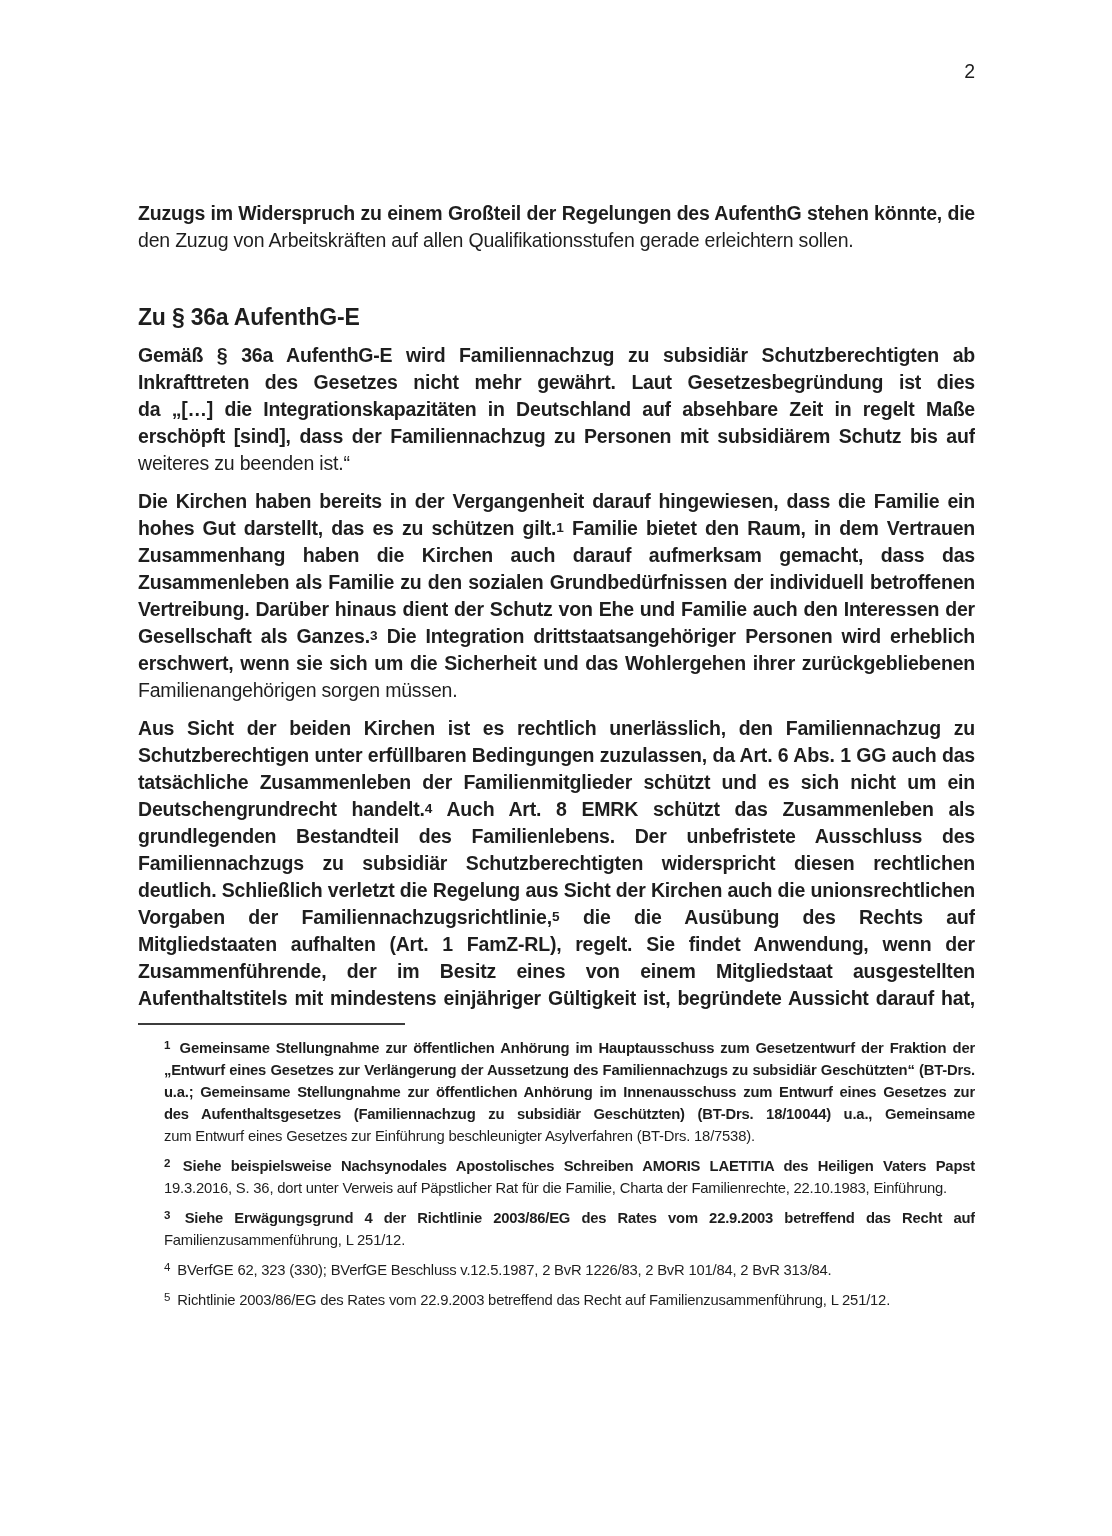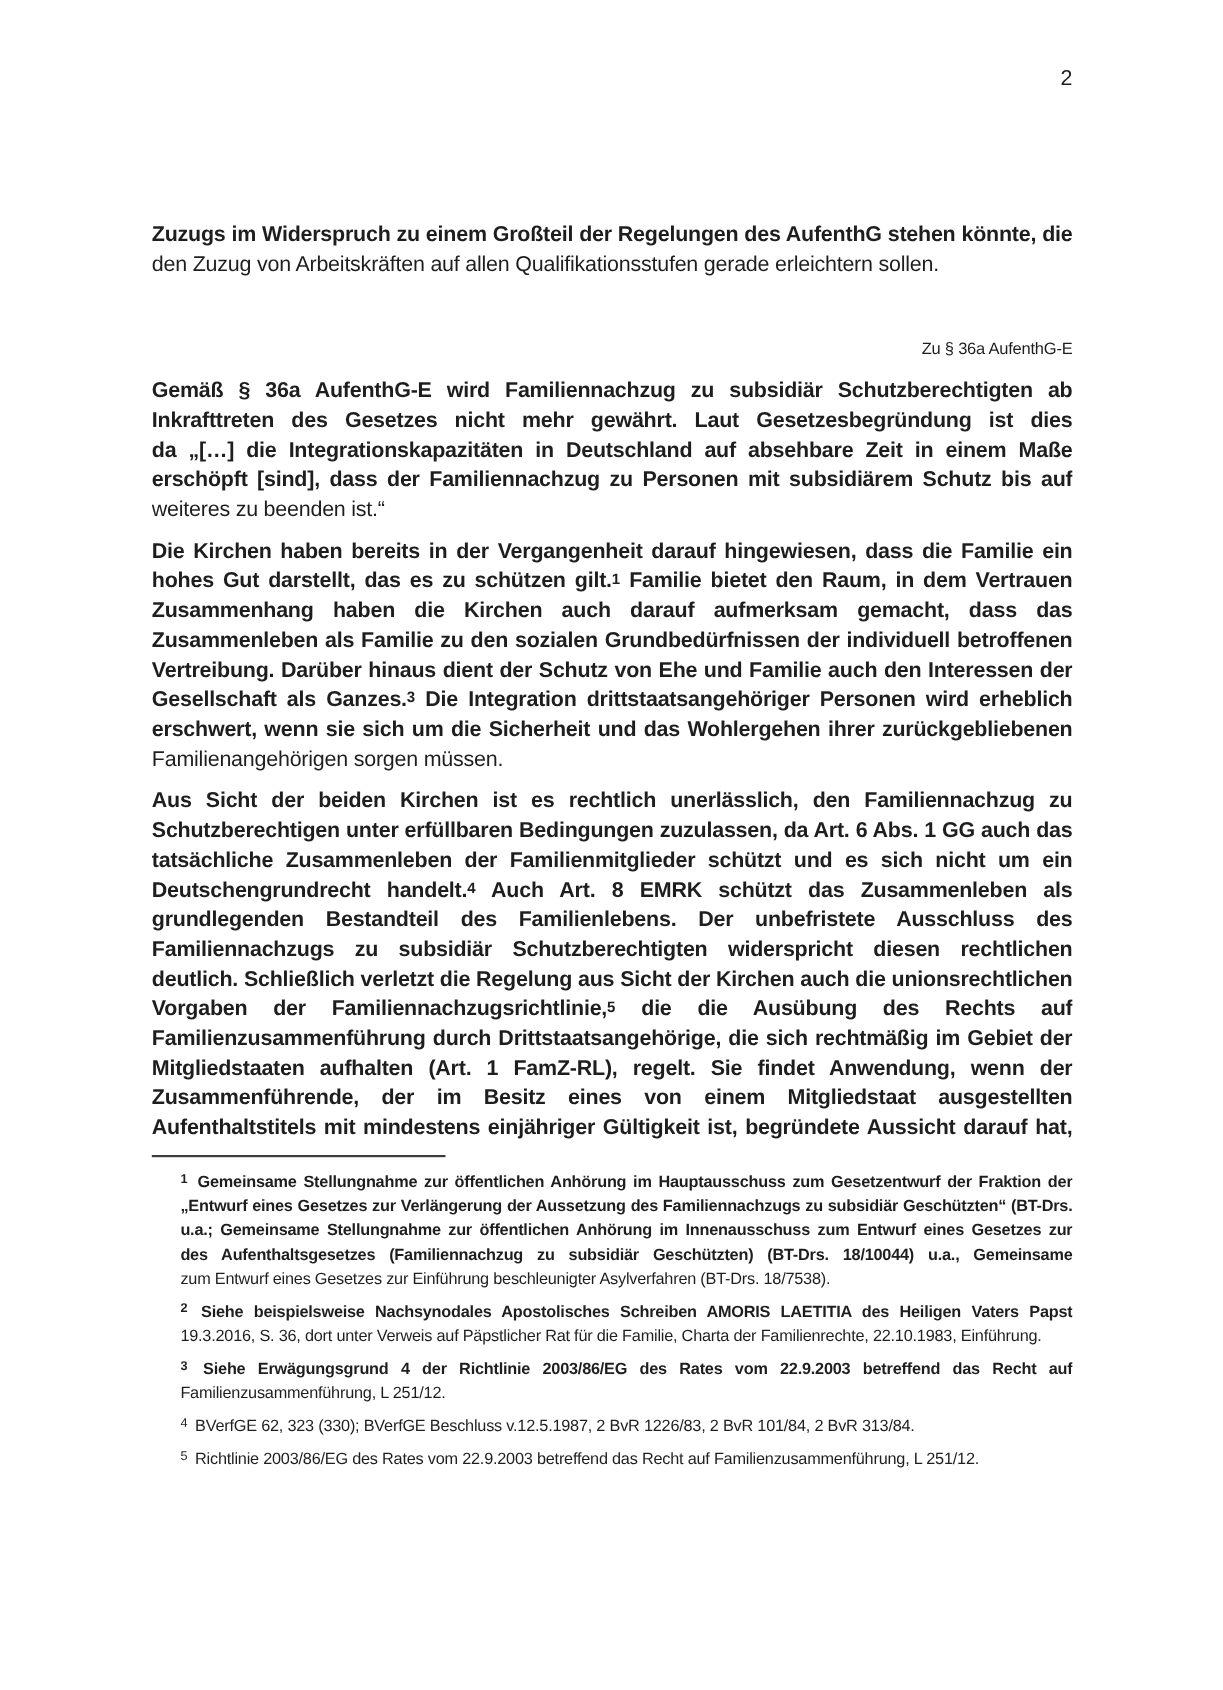"Zu § 36a AufenthG-E" .heading { font-size: 15px -> 23px; font-weight: normal -> bold; text-align: right -> none }
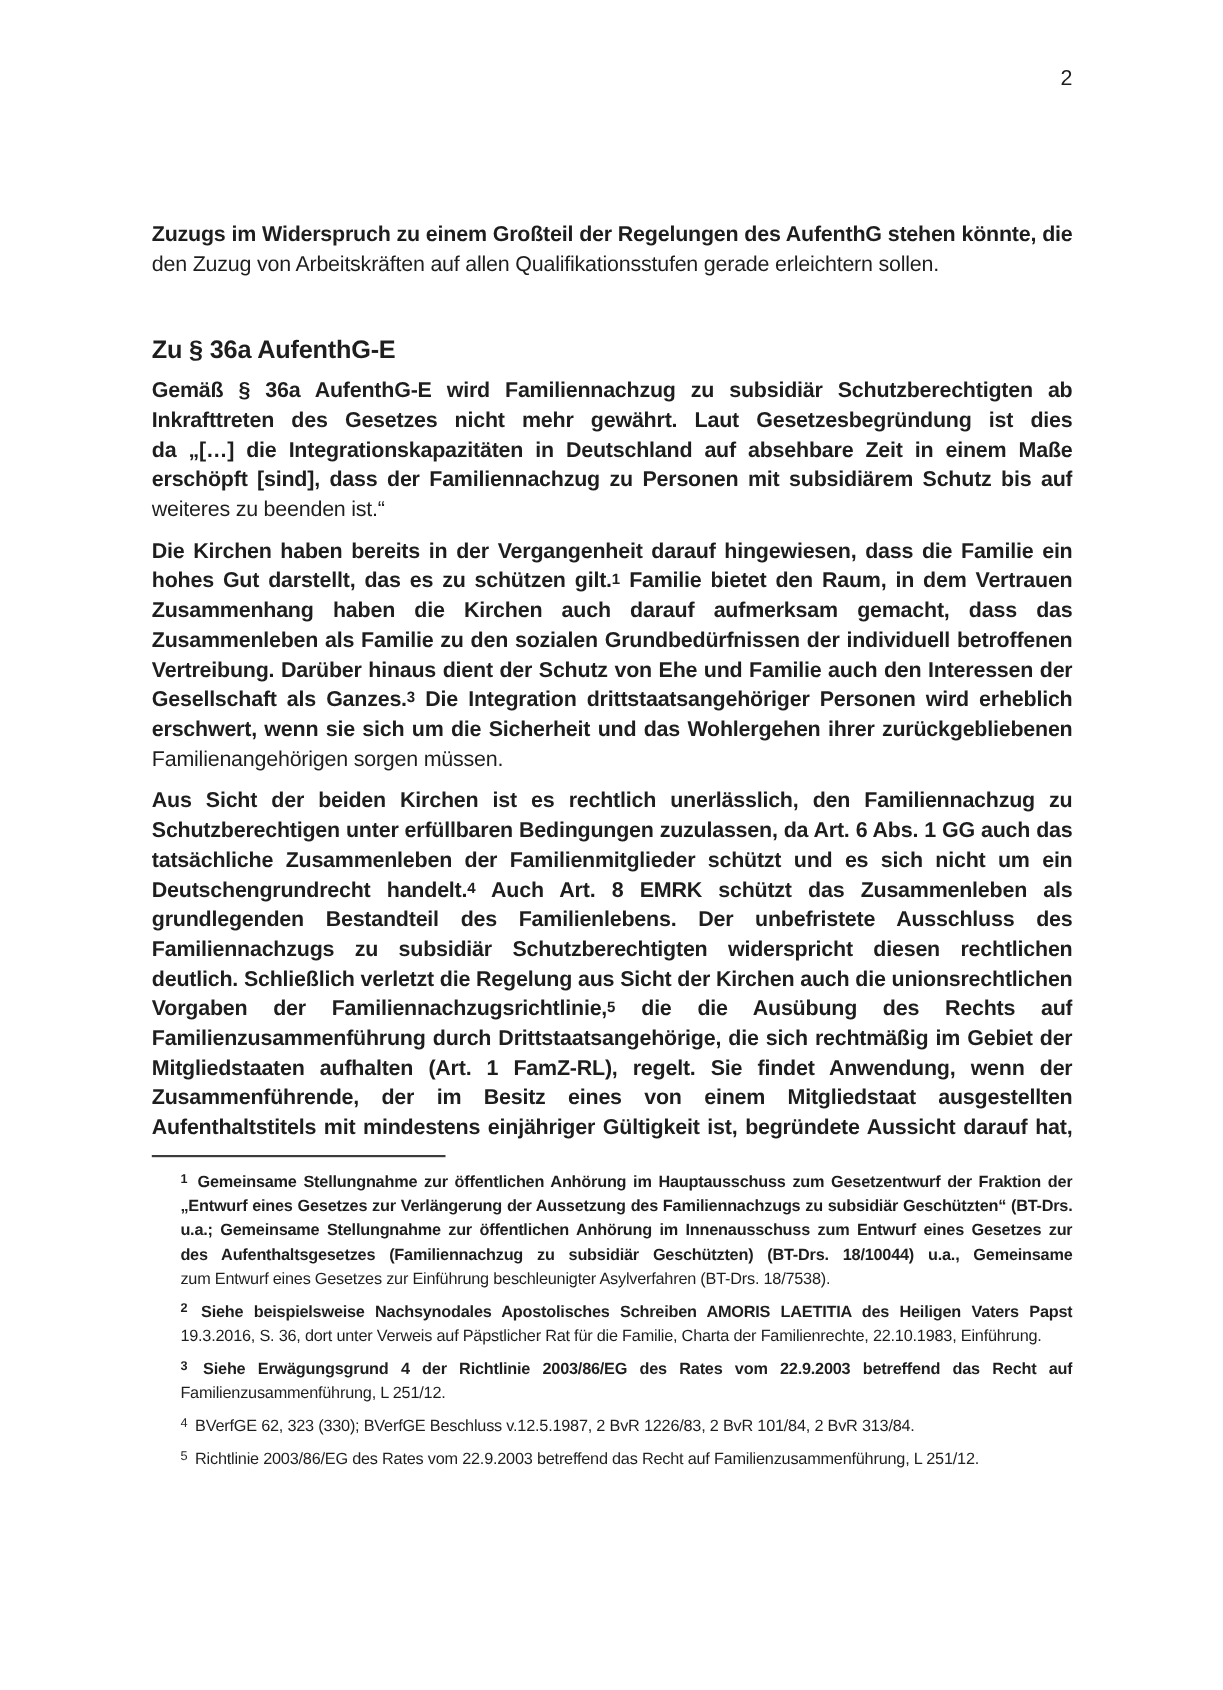"da „[…] die Integrationskapazitäten in" div.line { text: einem -> regelt }
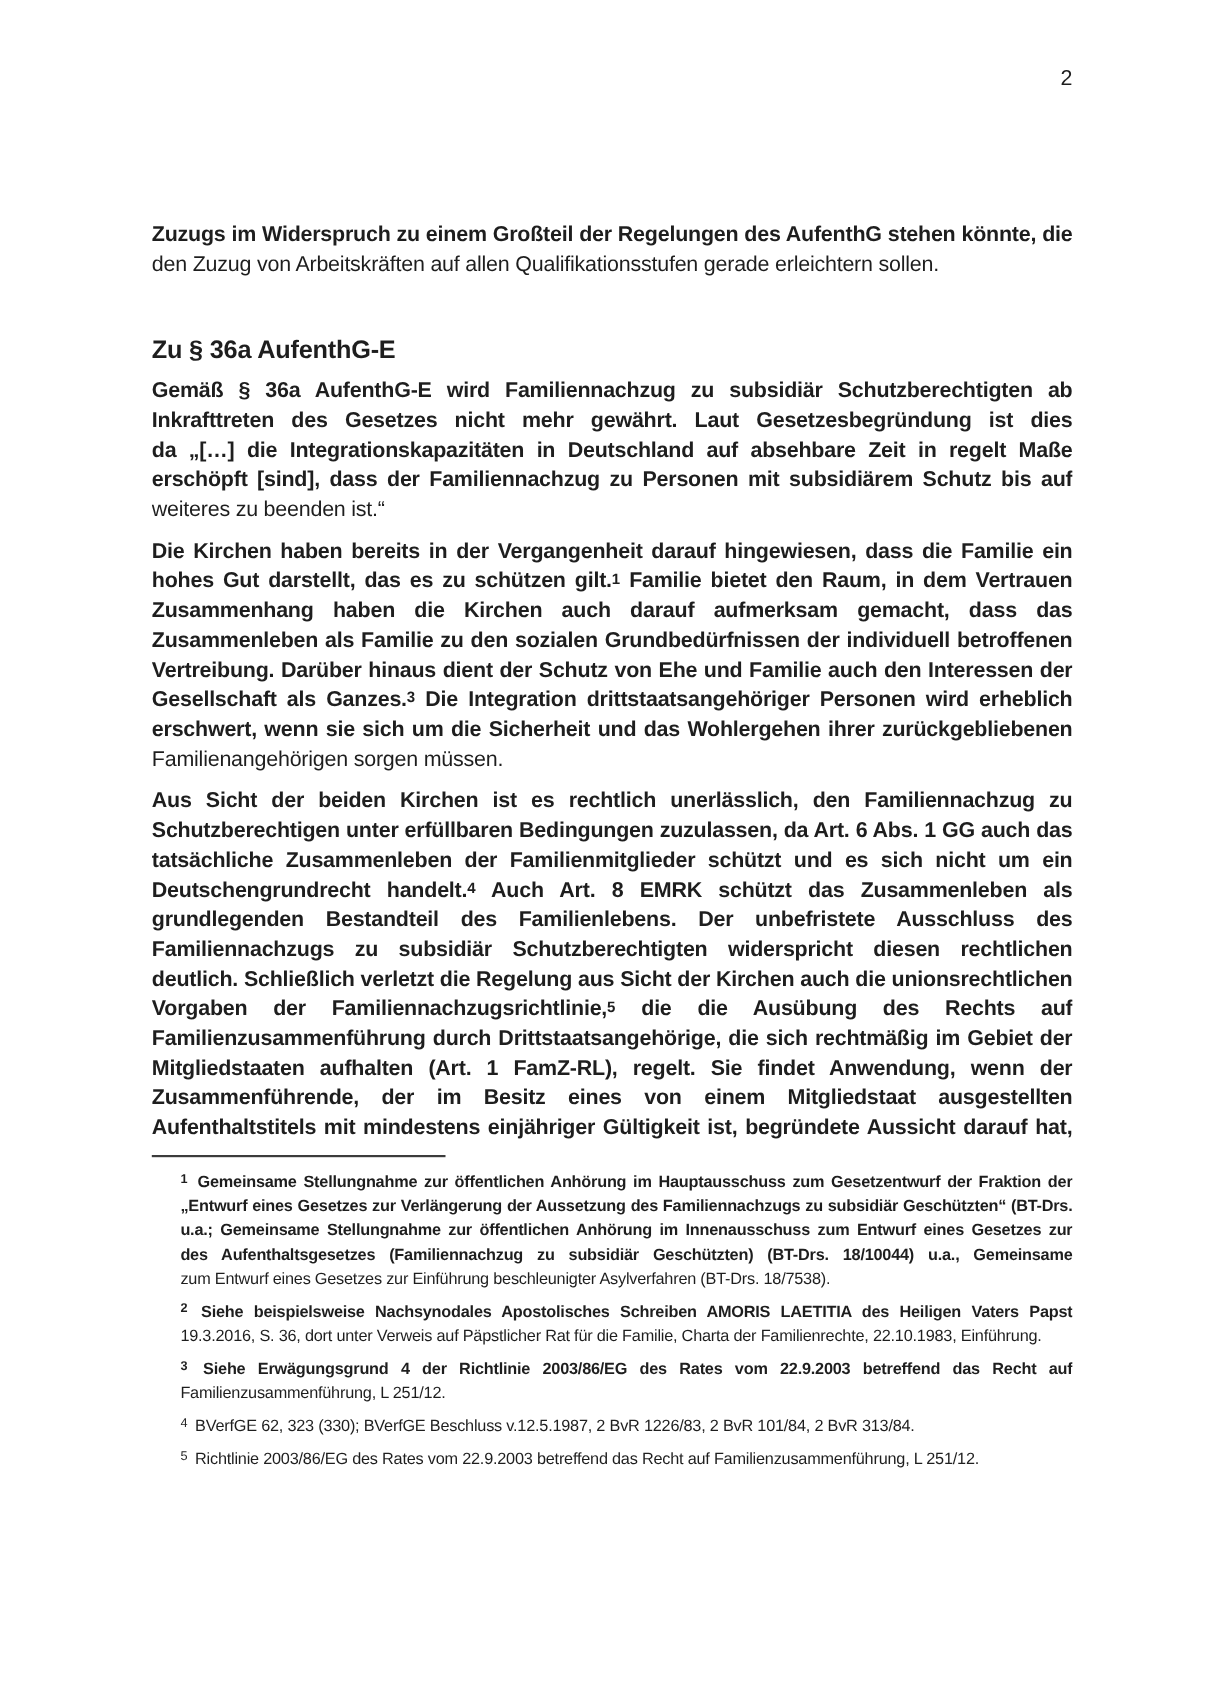"Familienzusammenführung durch" div.line { html: <div>Familienzusammenführung durch Drittstaatsangehörige, die sich rechtmäßig im Gebiet der</div> -> none }
